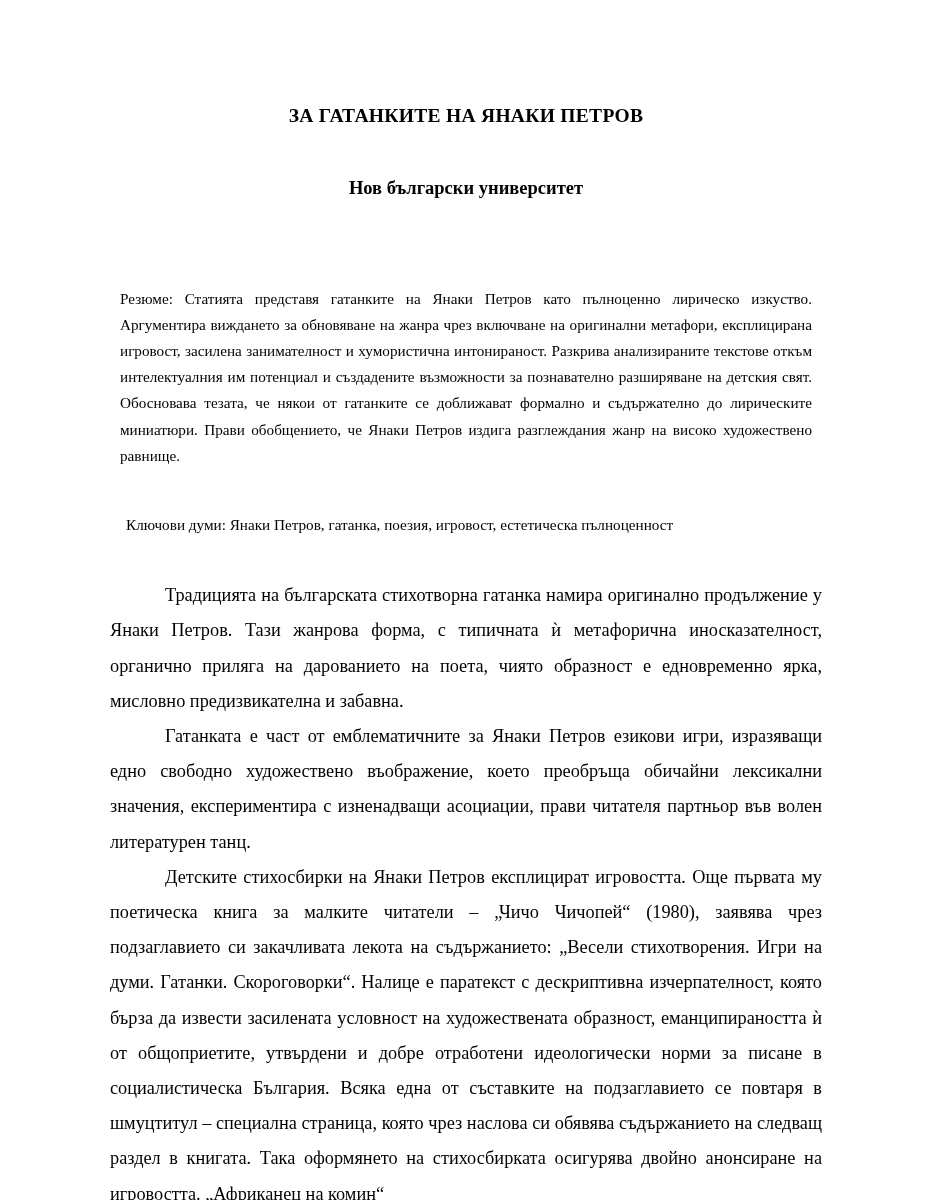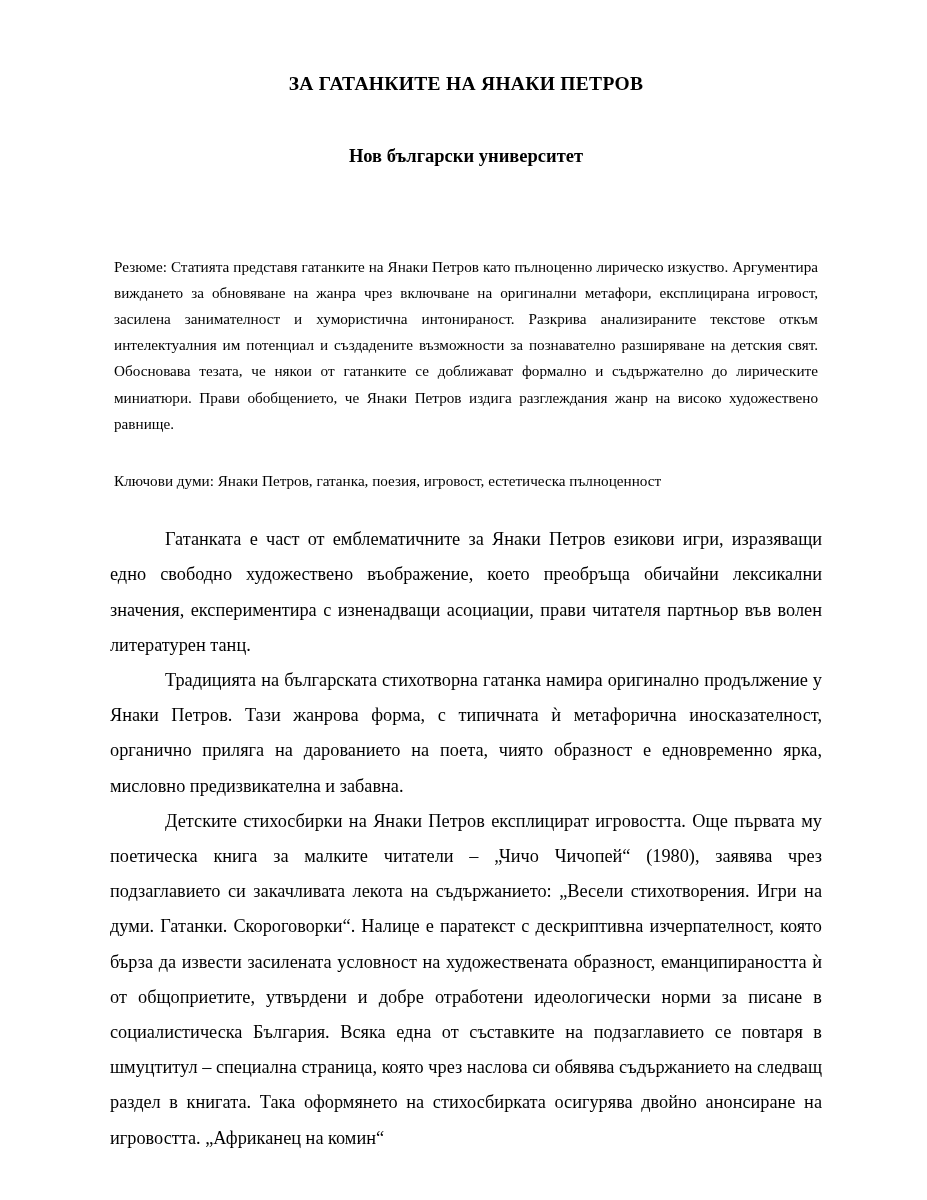"ЗА ГАТАНКИТЕ НА ЯНАКИ ПЕТРОВ" .title-block { padding-top: 72px -> 104px }
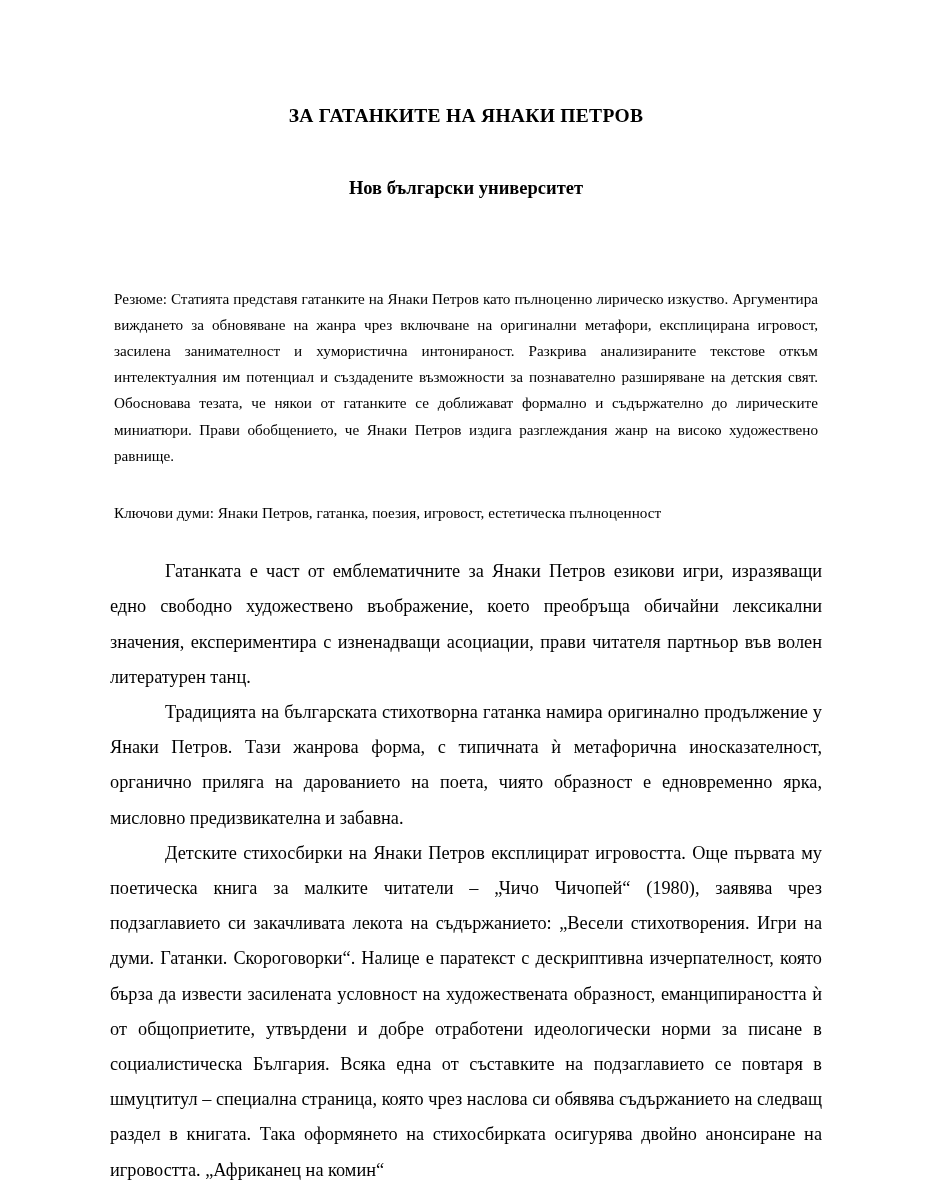"Резюме: Статията представя гатанките на" .abstract { margin: 4px -> 10px }
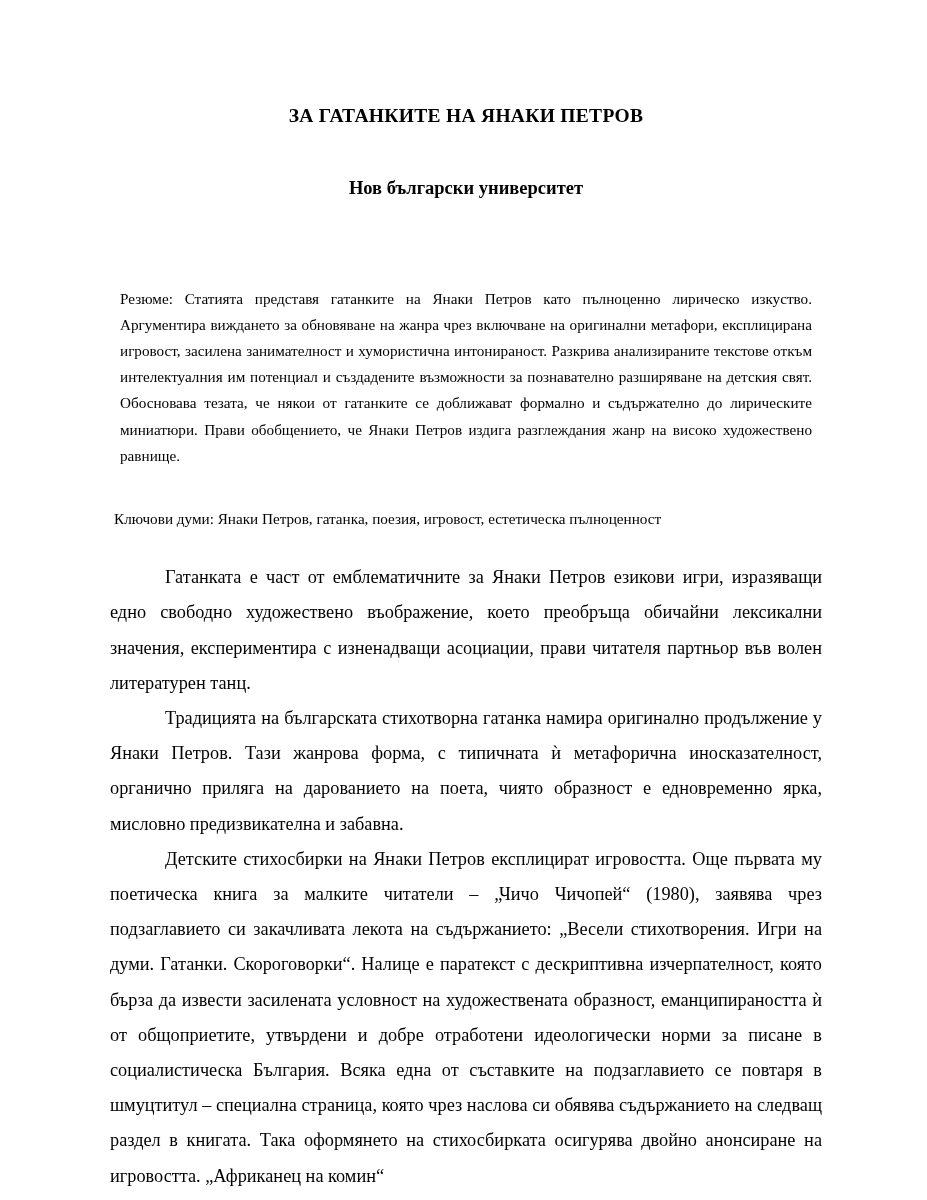"Ключови думи: Янаки Петров, гатанка," .keywords { margin: 4px -> 16px }
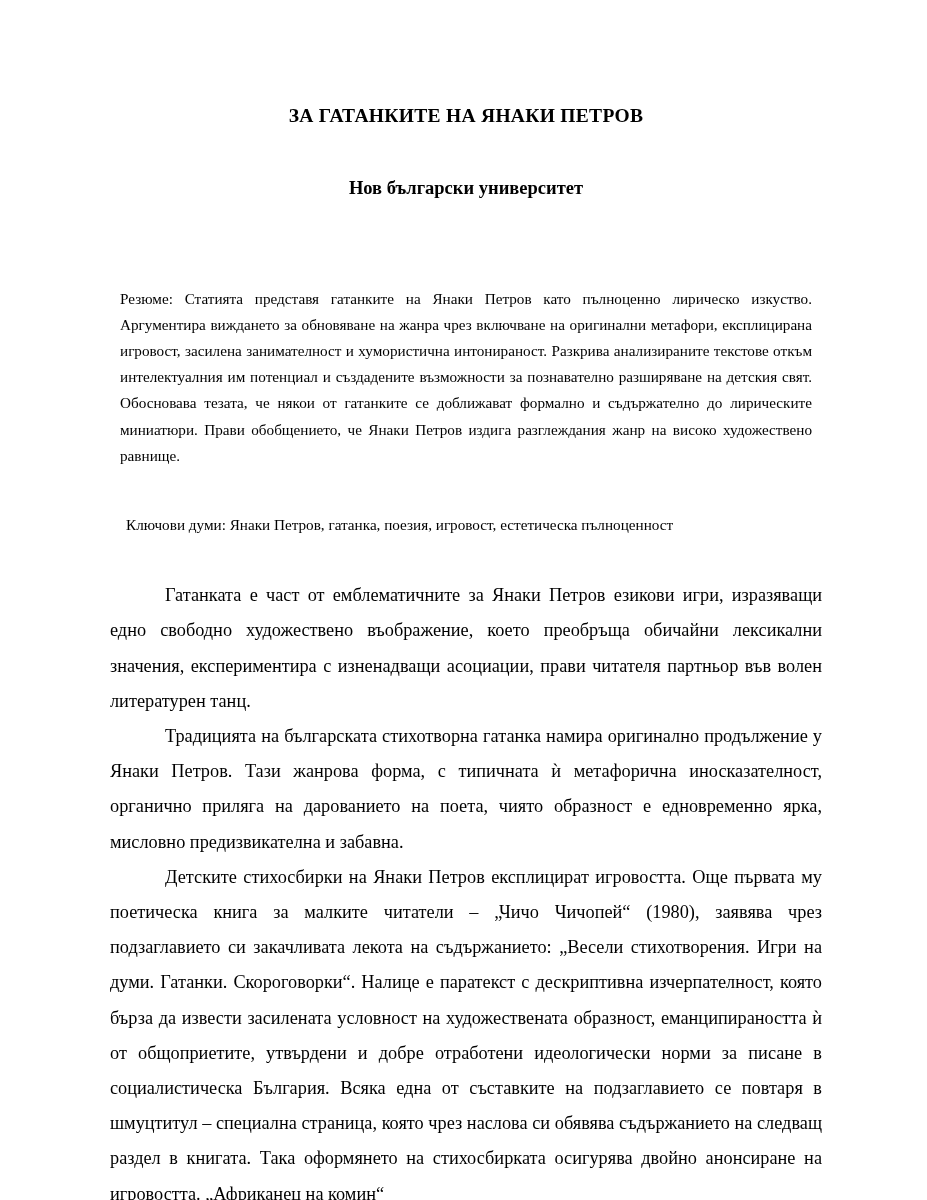"Гатанката е част от емблематичните" p.body-par { order: before "Традицията на българската стихотворна" -> after "Традицията на българската стихотворна" }
